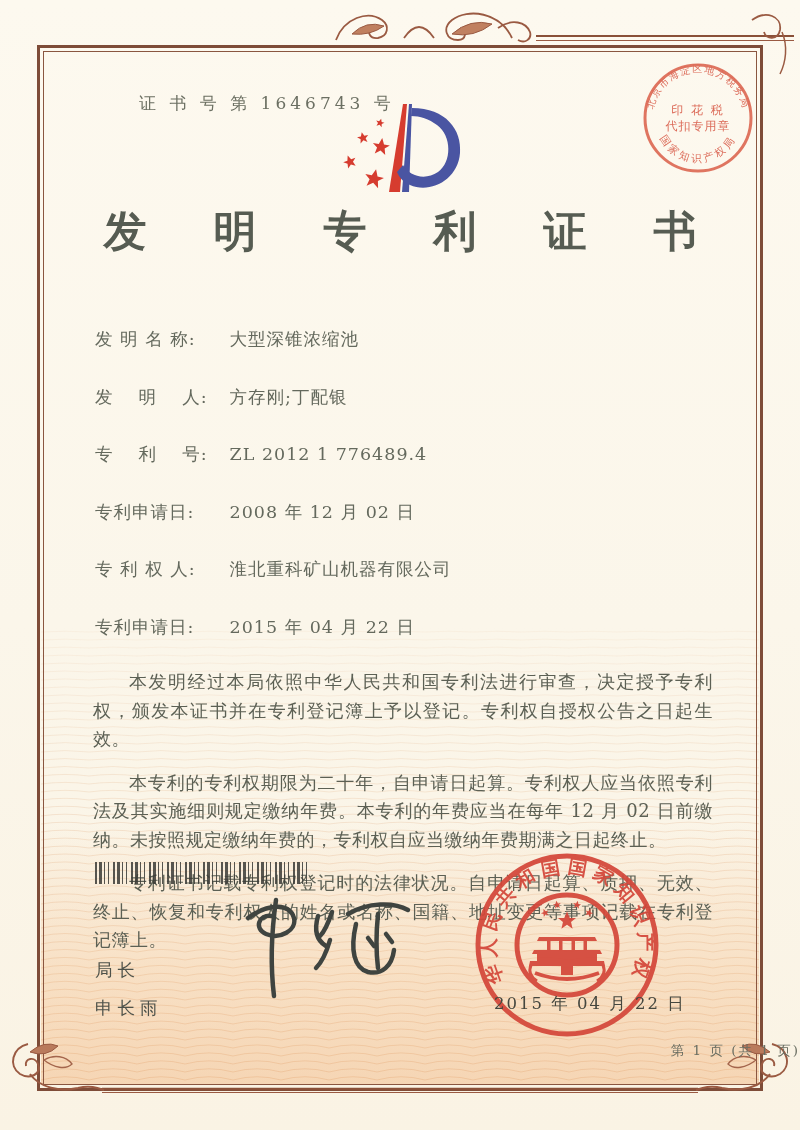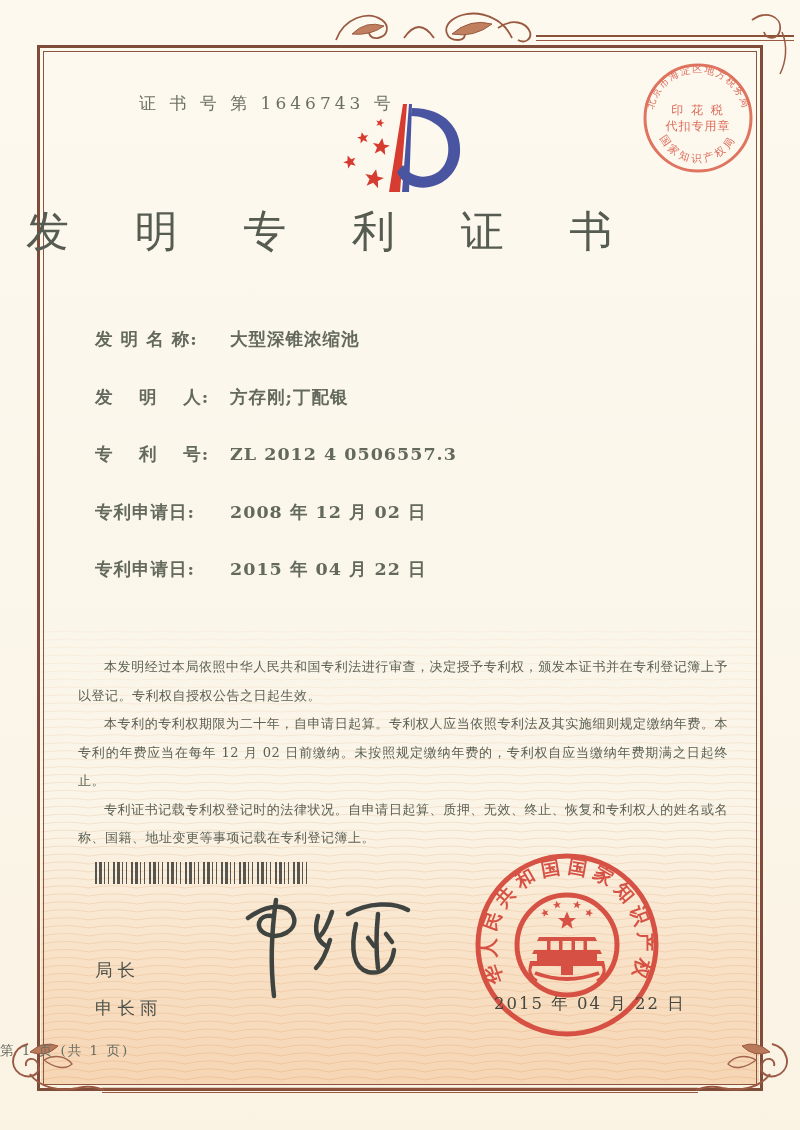"发 明 专 利 证" .title { font-weight: 400 -> 700; text-align: none -> center }
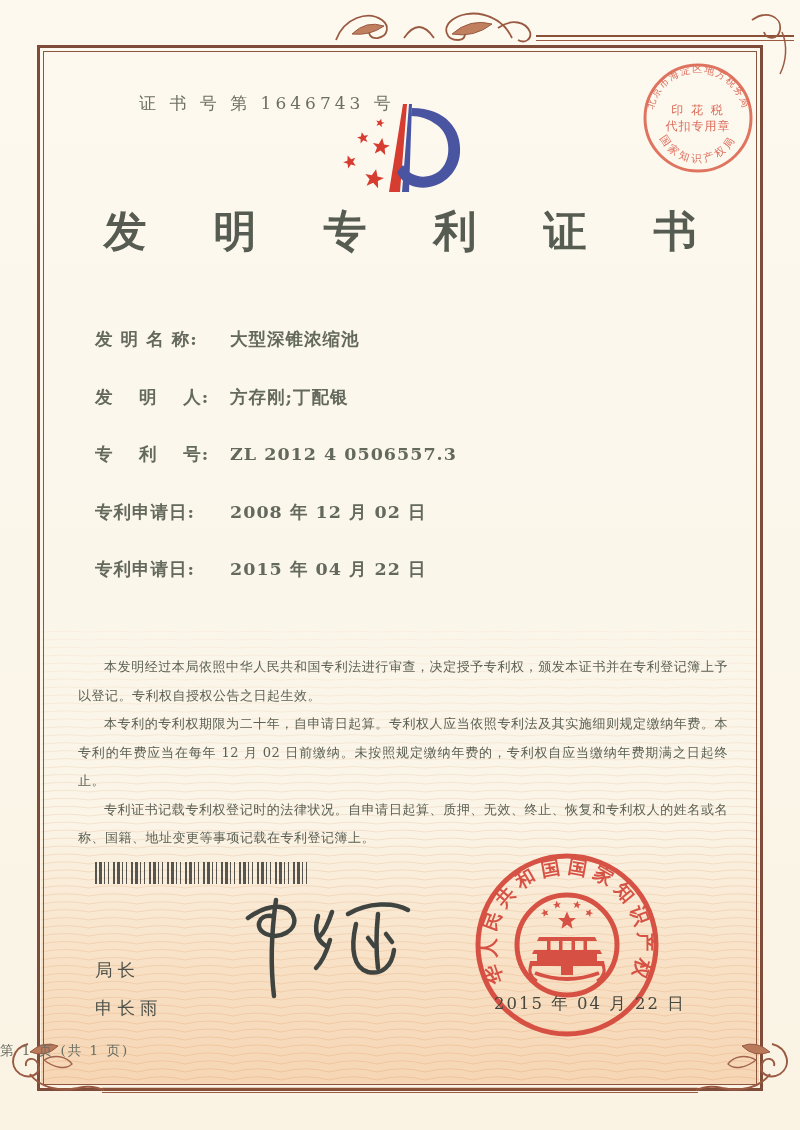"发 明 名 称: 大型深锥浓缩池" .fields { font-weight: bold -> none }
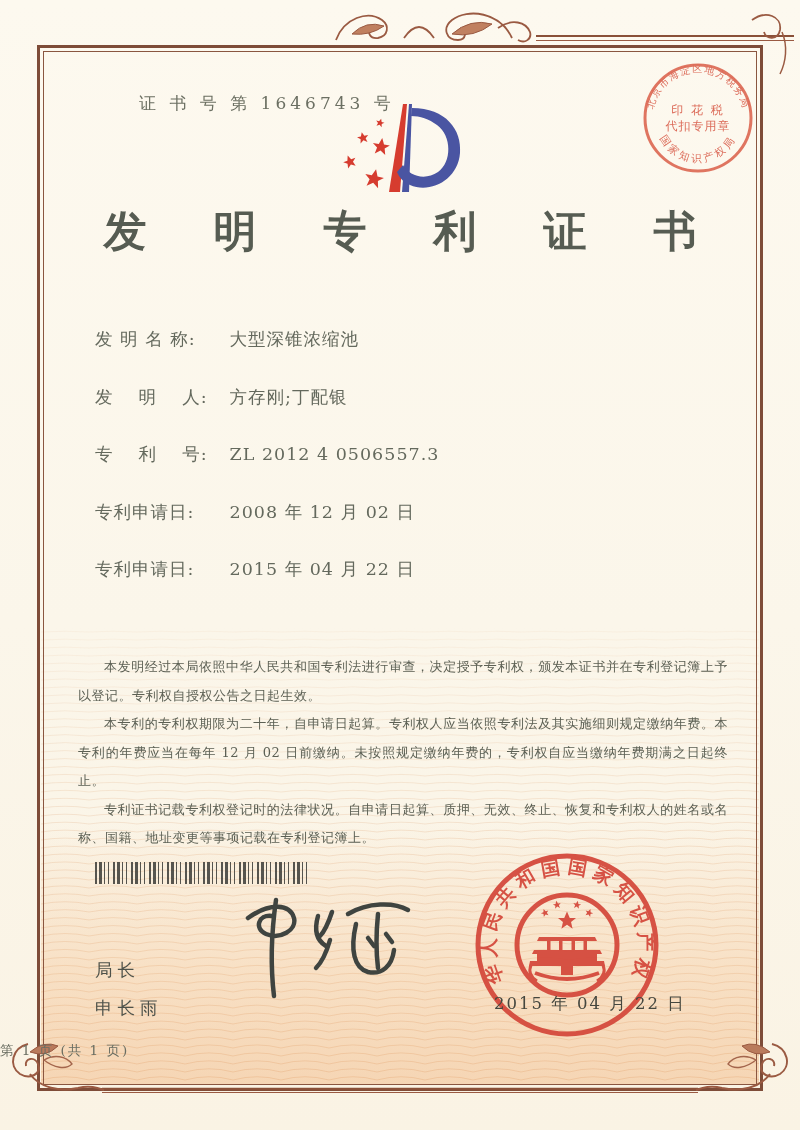"ZL 2012 4 0506557.3" span.field-value { text: 4 0506557.3 -> 1 776489.4 }
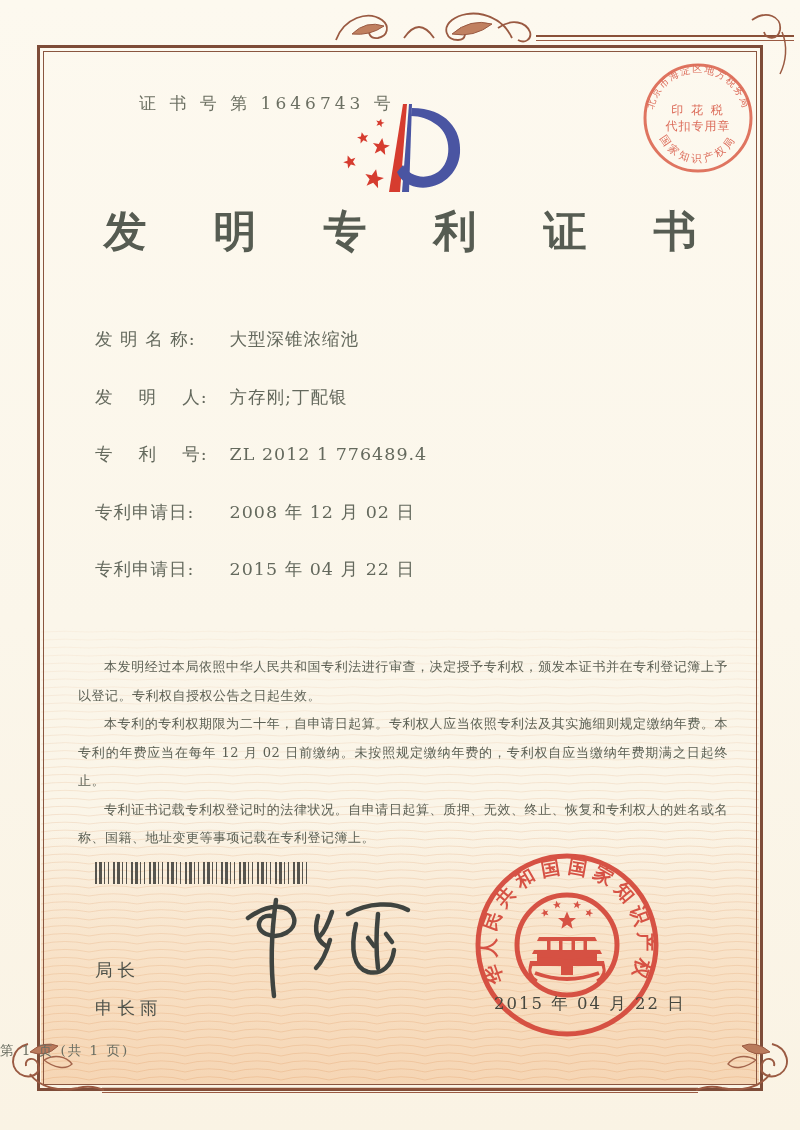"专 利 权 人: 淮北重科矿山机器有限公司" div.field-row { html: none -> <div> <span>专 利 权 人:</span> <span>淮北重科矿山机器有限公司</span> </div> }
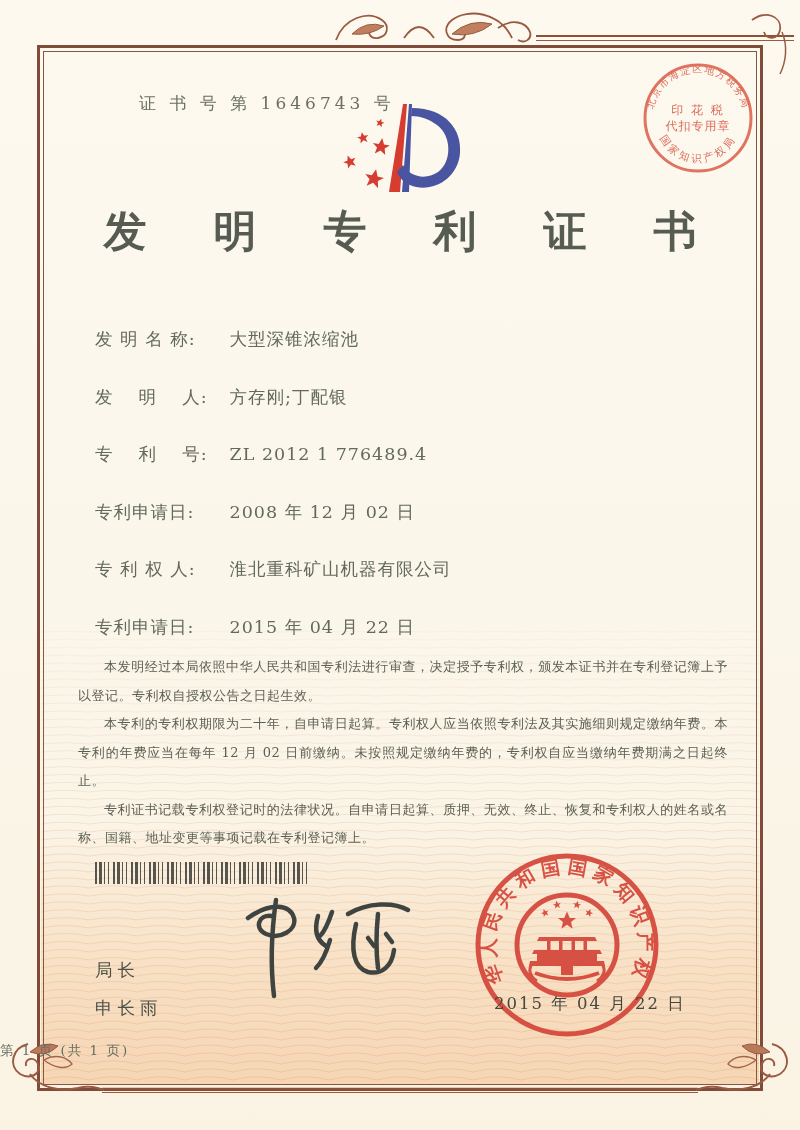"本发明经过本局依照中华人民共和国专利法进行审查，决定授予专利权，颁发本证书并在专" .paras p { font-size: 13px -> 18px; margin: 0 -> 15px }
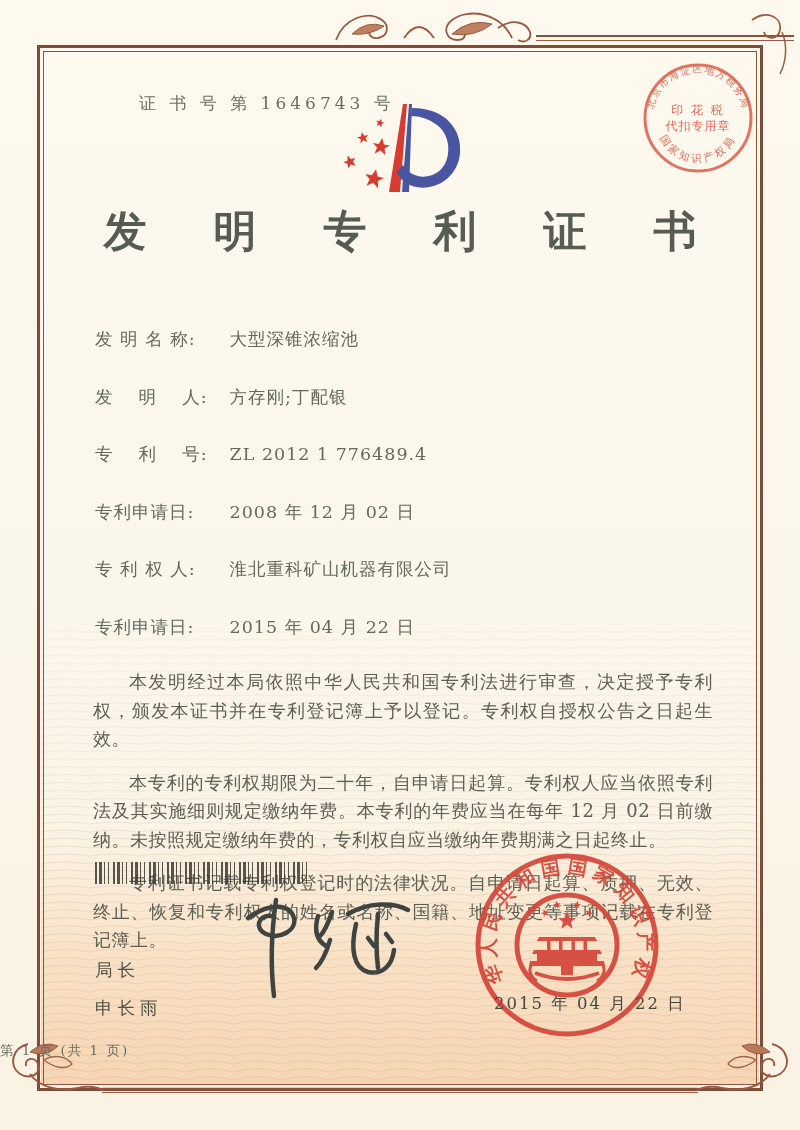"第 1 页 (共 1" .footer { text-align: left -> right }
